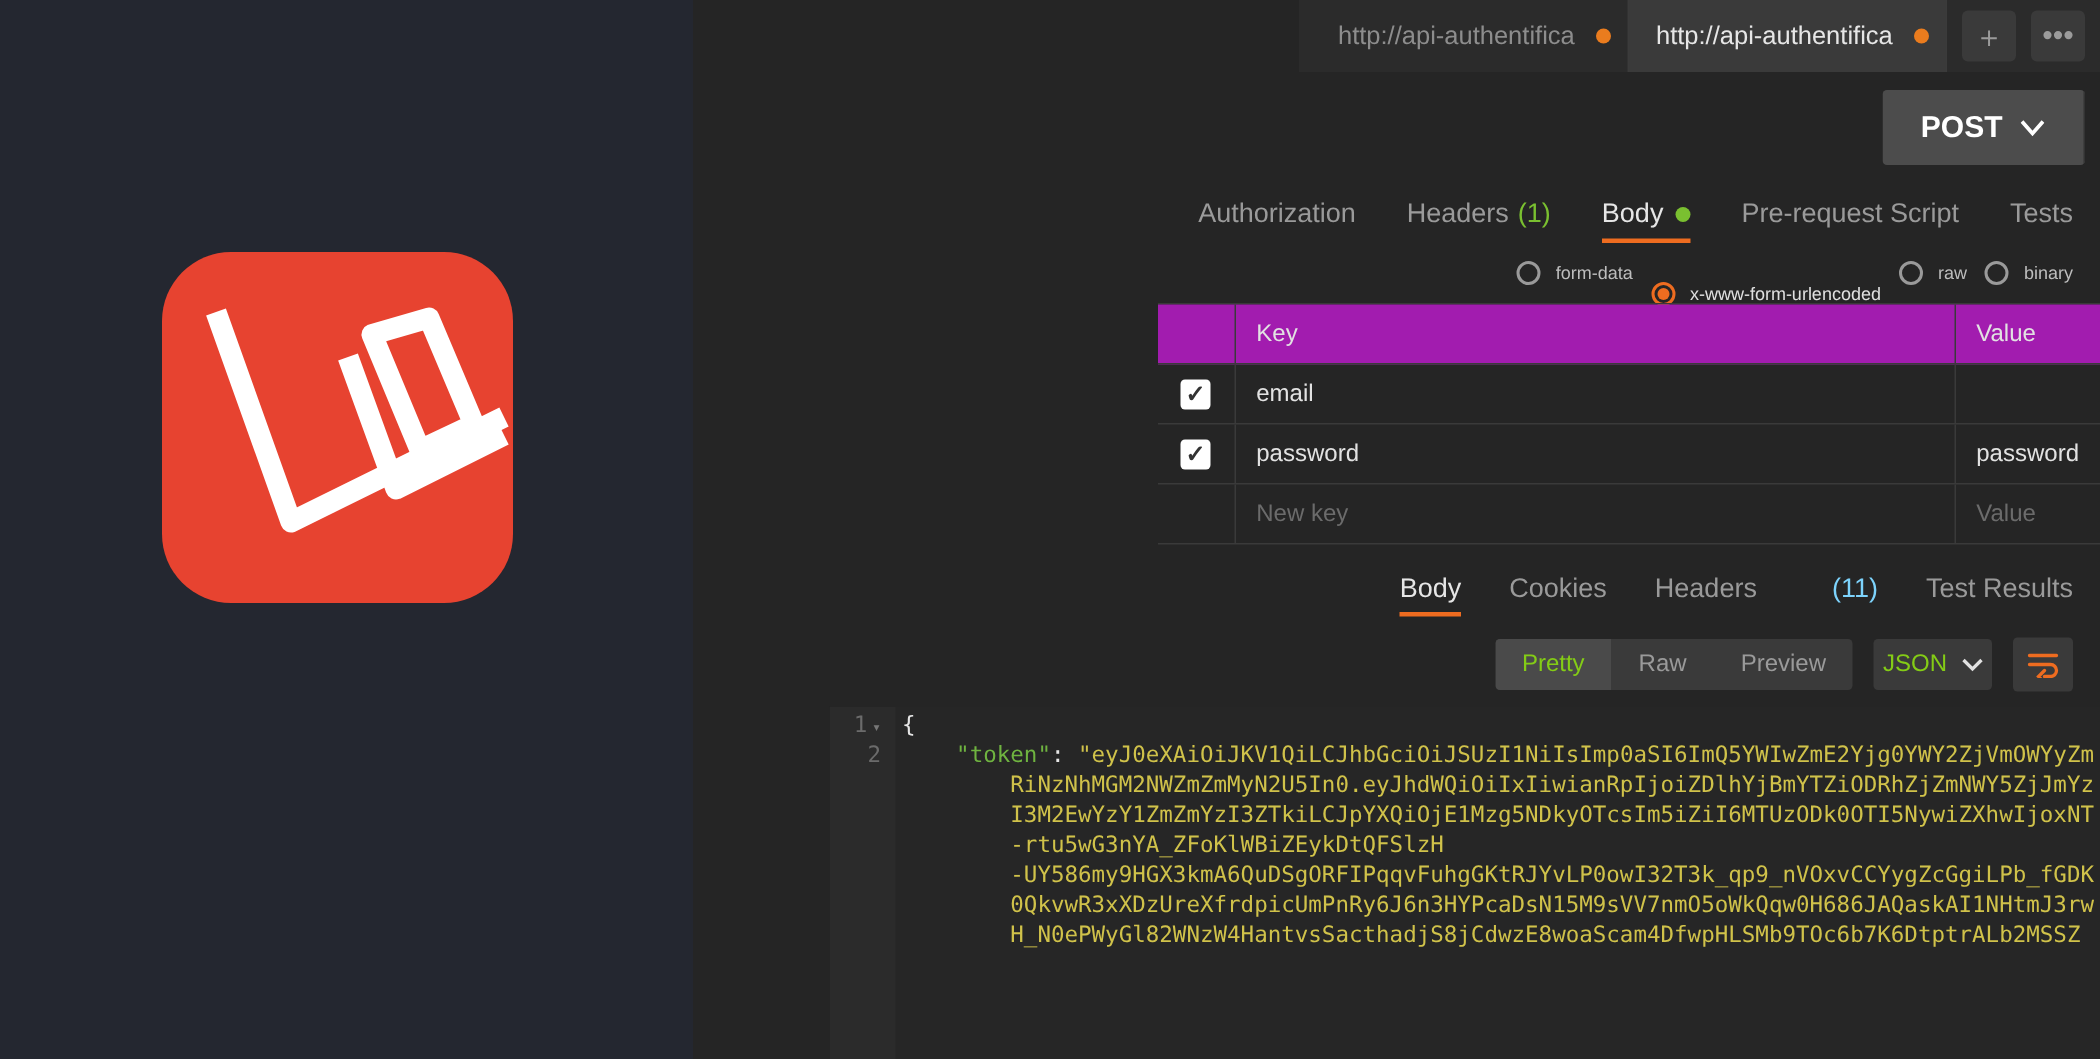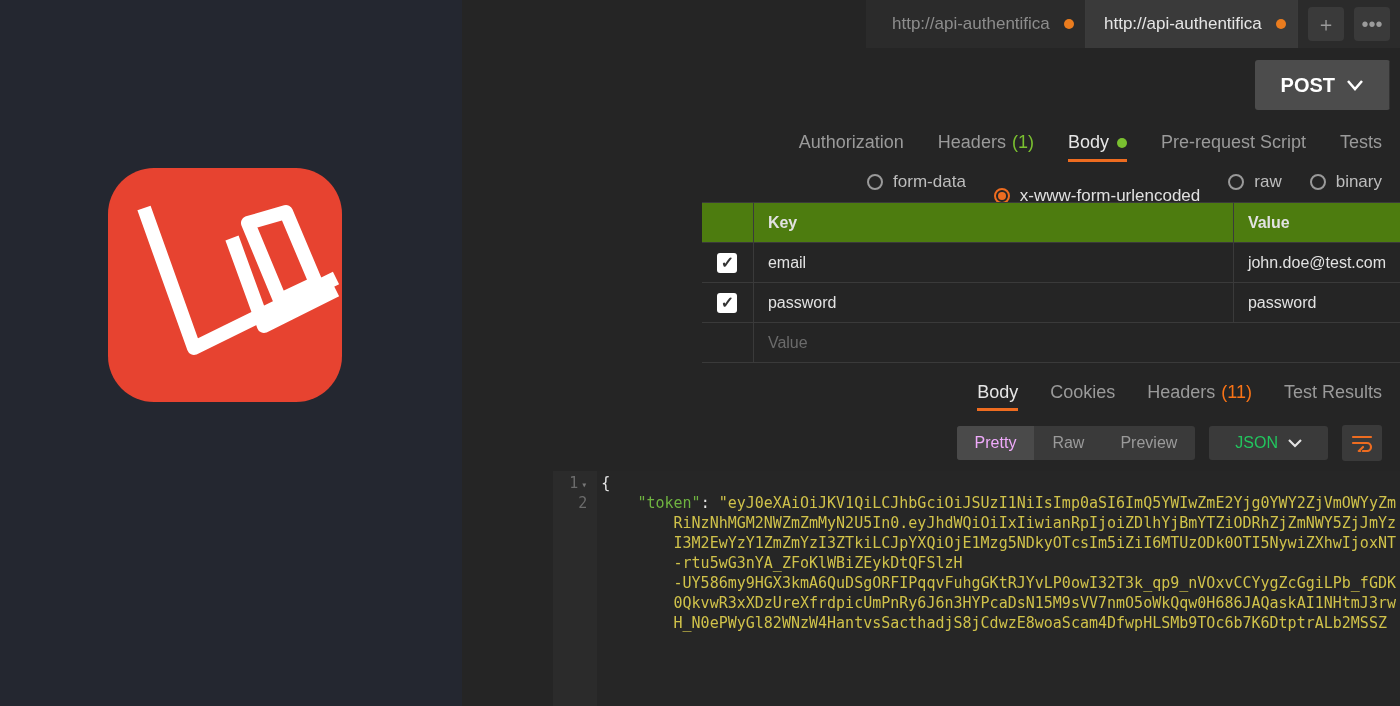"form-data" .body-type-row { font-size: 17px -> 12px; gap: 28px -> 12px }
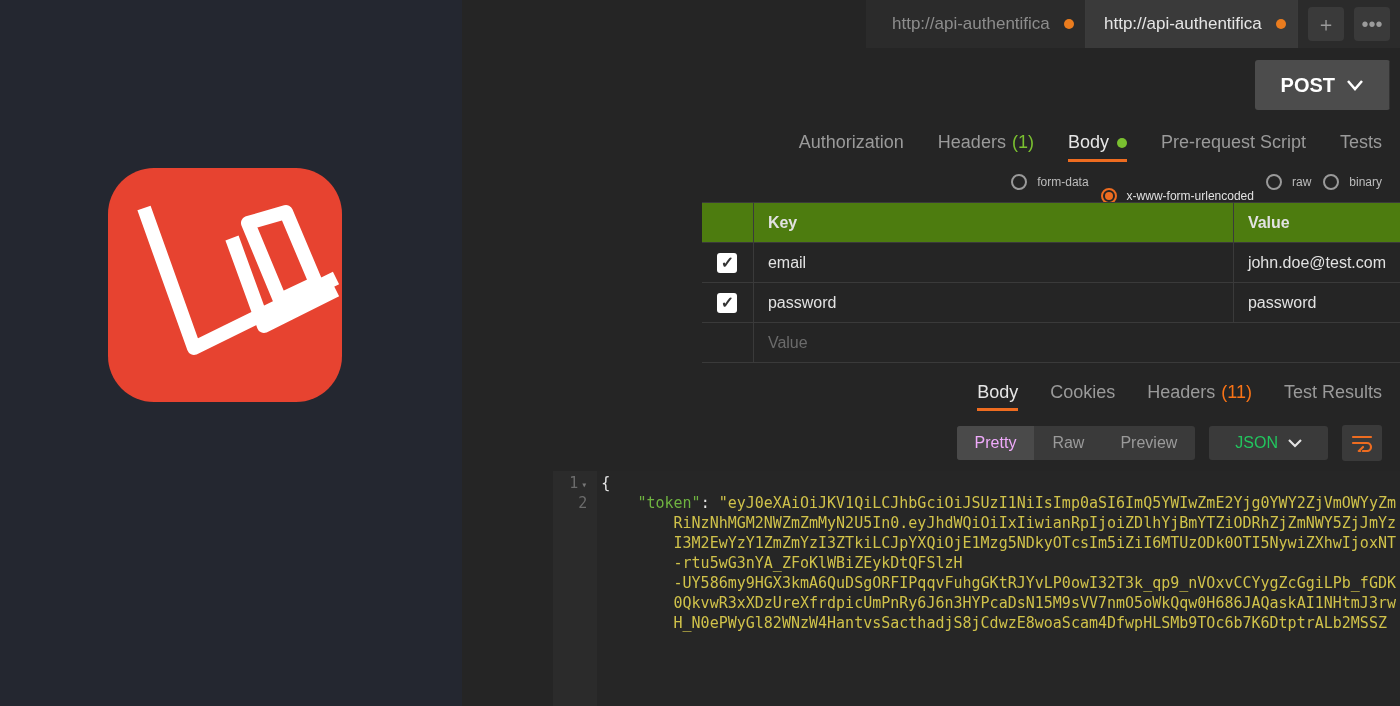"Key" .kv-row.header { background: #4d7c0f -> #a21caf; font-weight: bold -> normal }
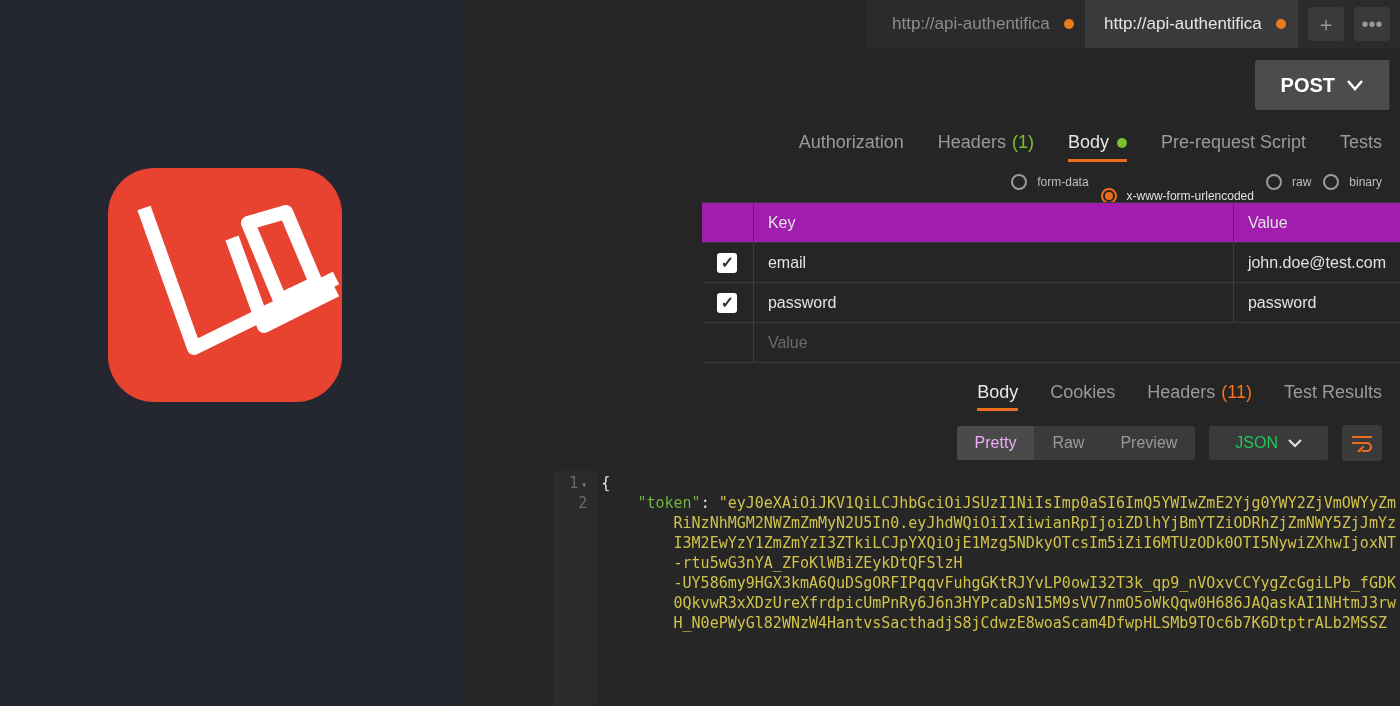"john.doe@test.com" div.kv-val { html: <div>john.doe@test.com</div> -> none }
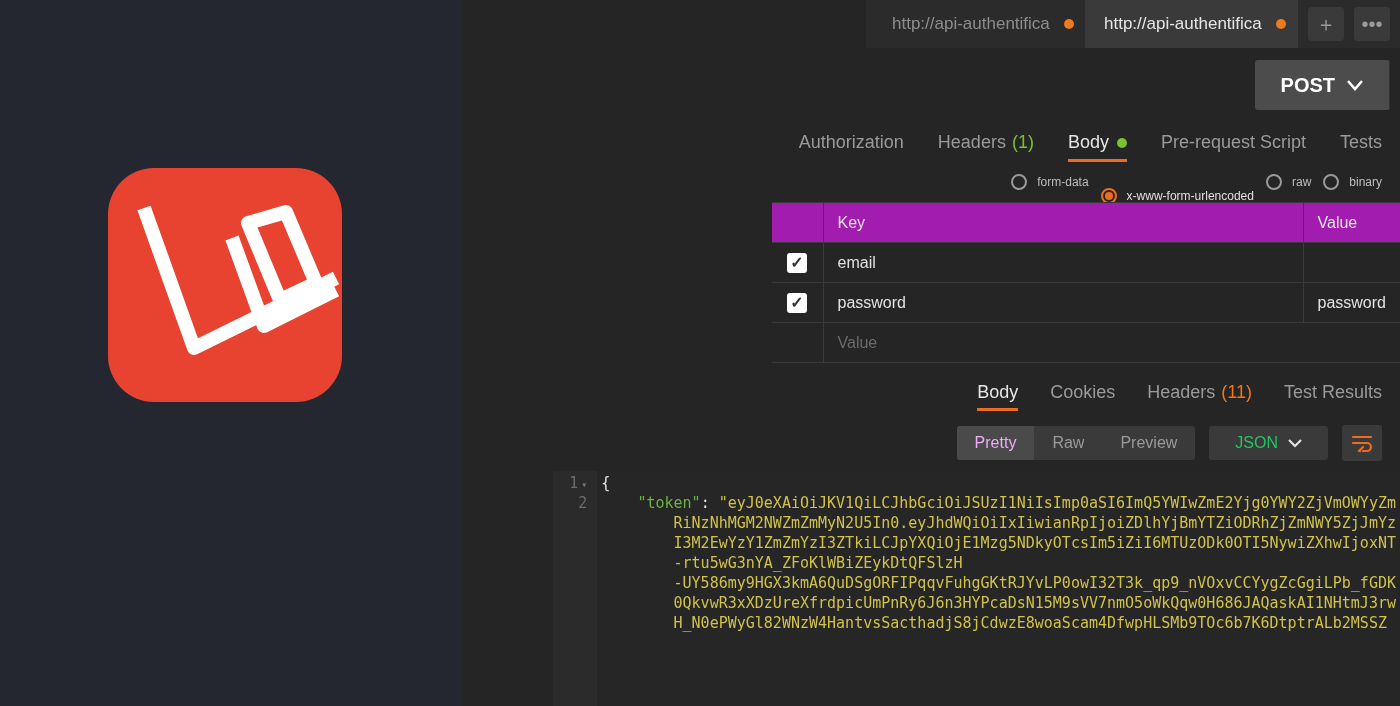"New key" div.kv-key { html: none -> <div>New key</div> }
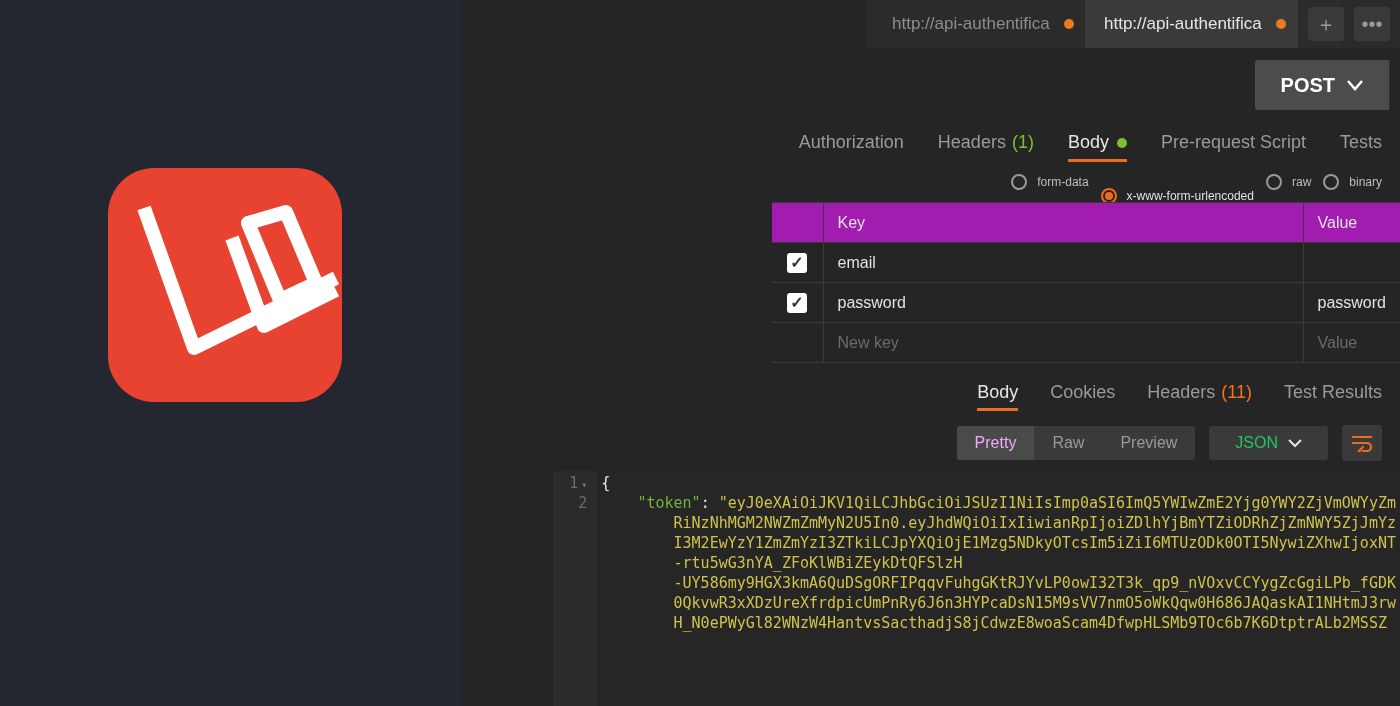"(11)" .resp-subtab .count { color: #f97316 -> #7dd3fc; margin-left: none -> 44px }
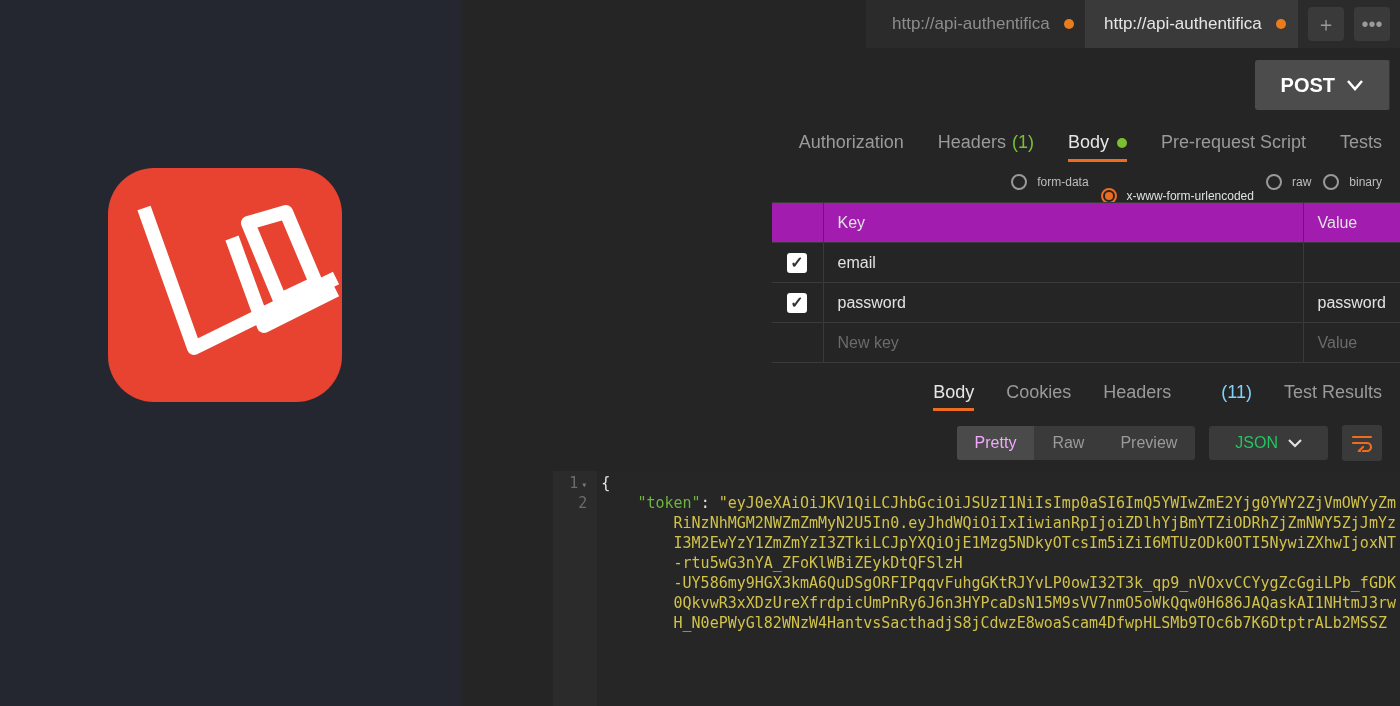"Pretty" .seg.active { color: #f0abfc -> #84cc16 }
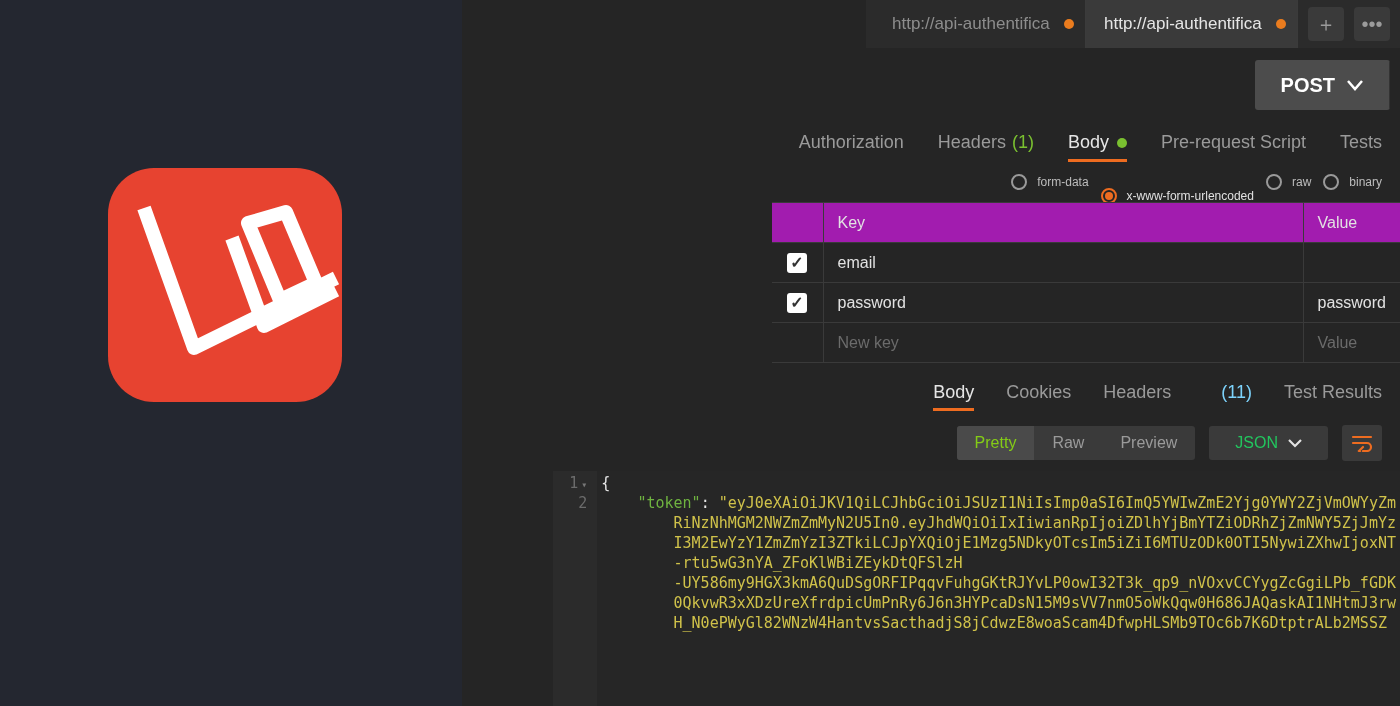"JSON" .format-select { color: #22c55e -> #84cc16; padding: 8px 26px -> 8px 6px }
